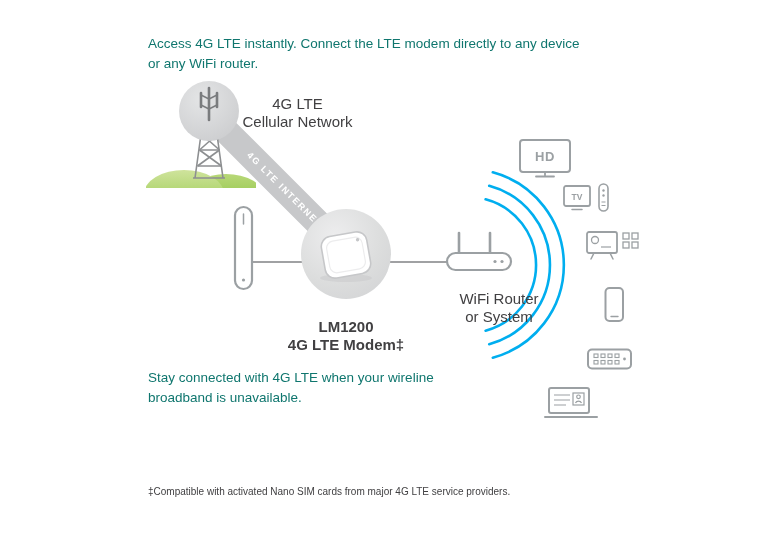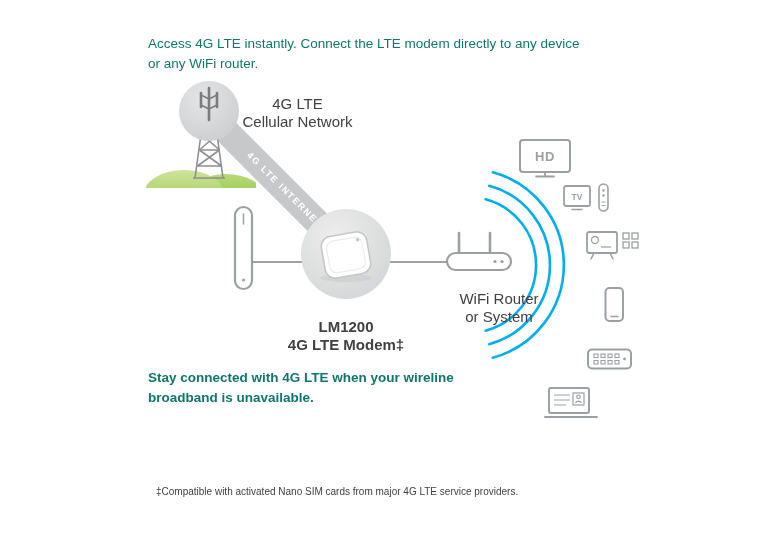"Stay connected with 4G LTE" div.abs { font-weight: bold -> none }
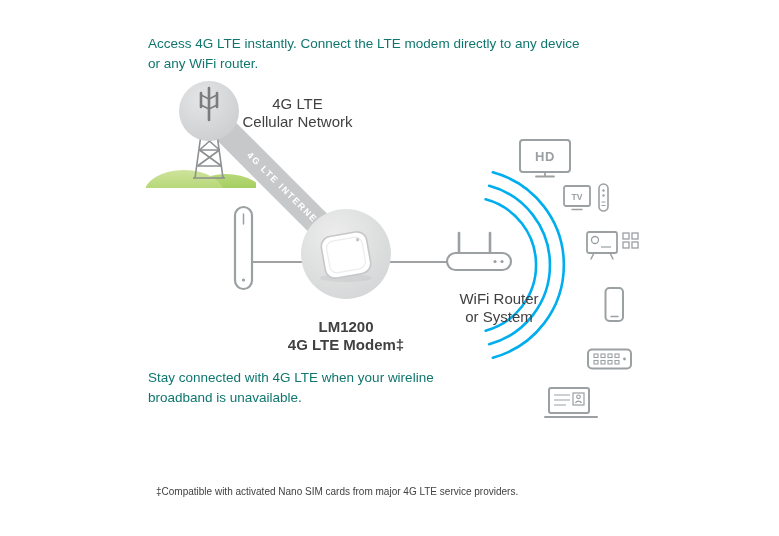"‡Compatible with activated Nano SIM" div.abs { left: 156px -> 148px }
